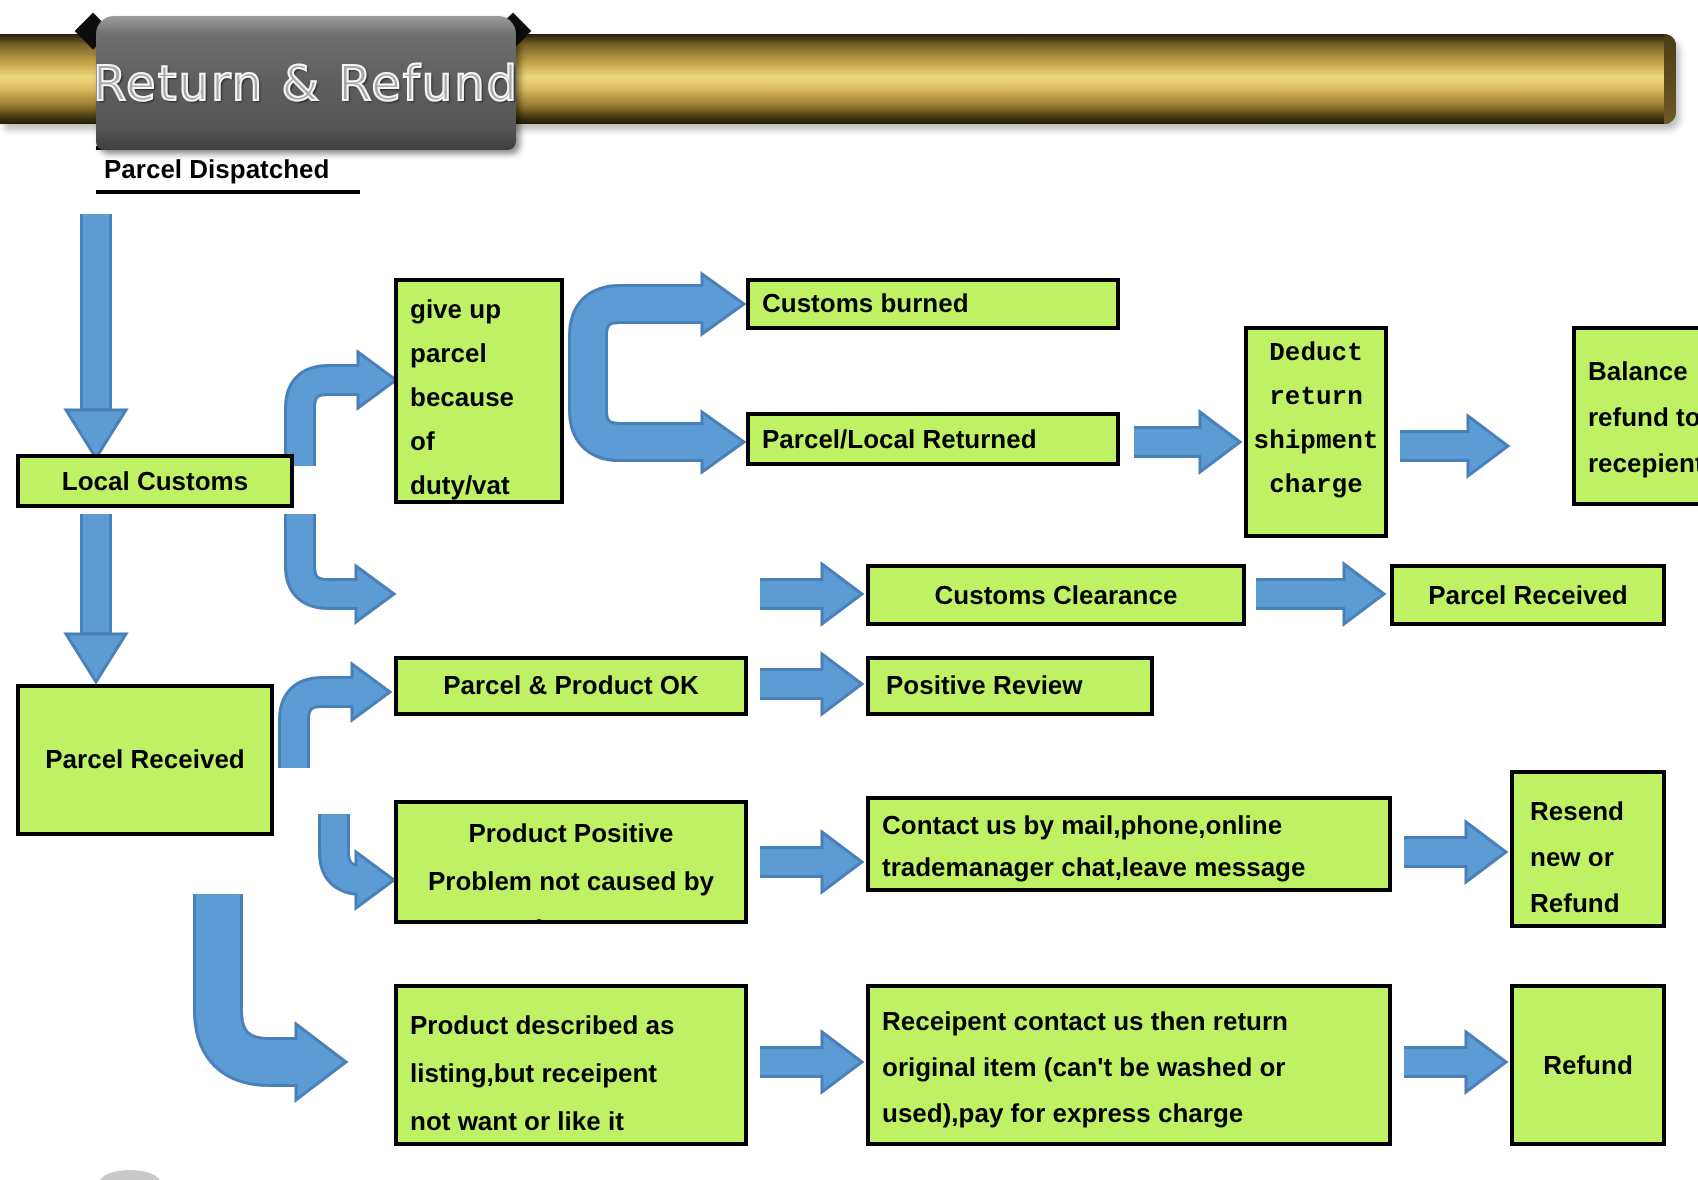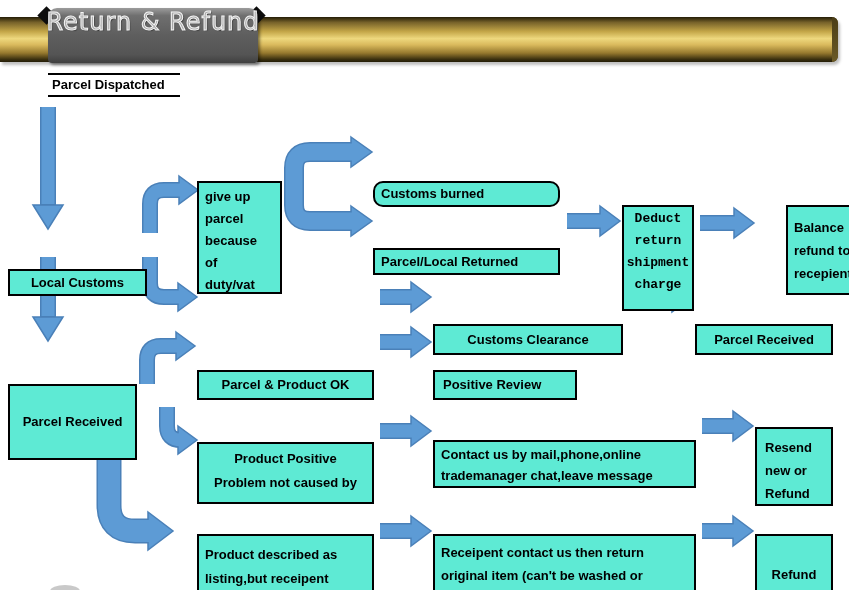"Return & Refund" .tab { align-items: none -> center; height: 55px -> 67px }
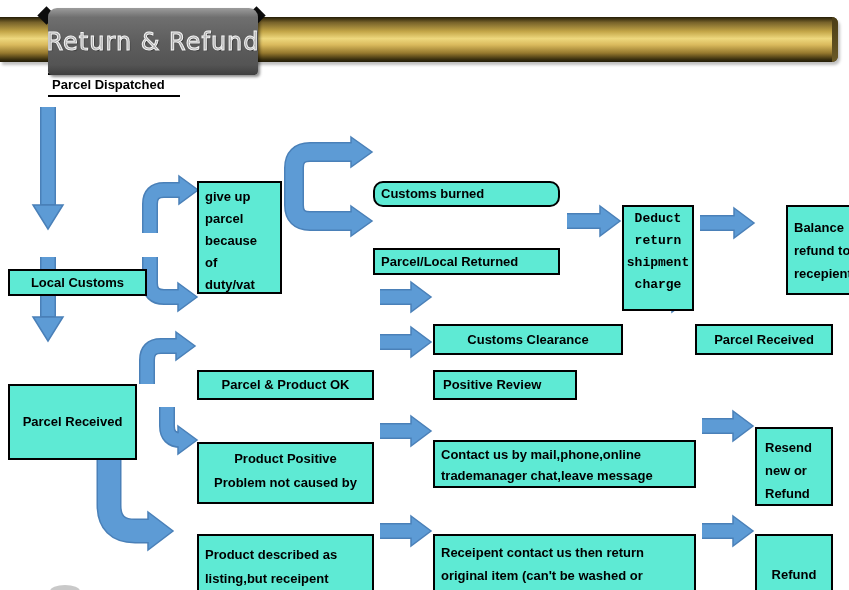"give up" .box { background: #5eead4 -> #bef264; margin-top: 42px -> none }
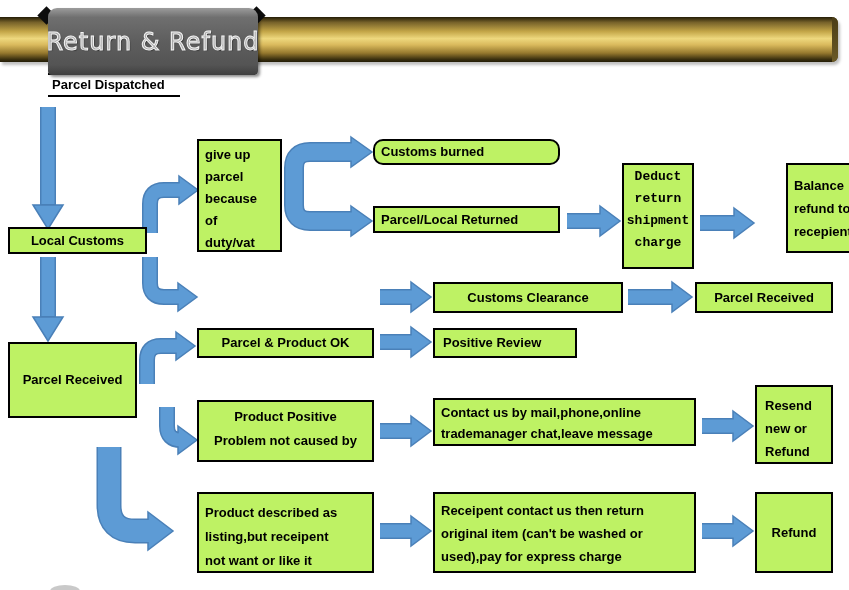"Customs burned" div.box { border-radius: 10px -> none }
